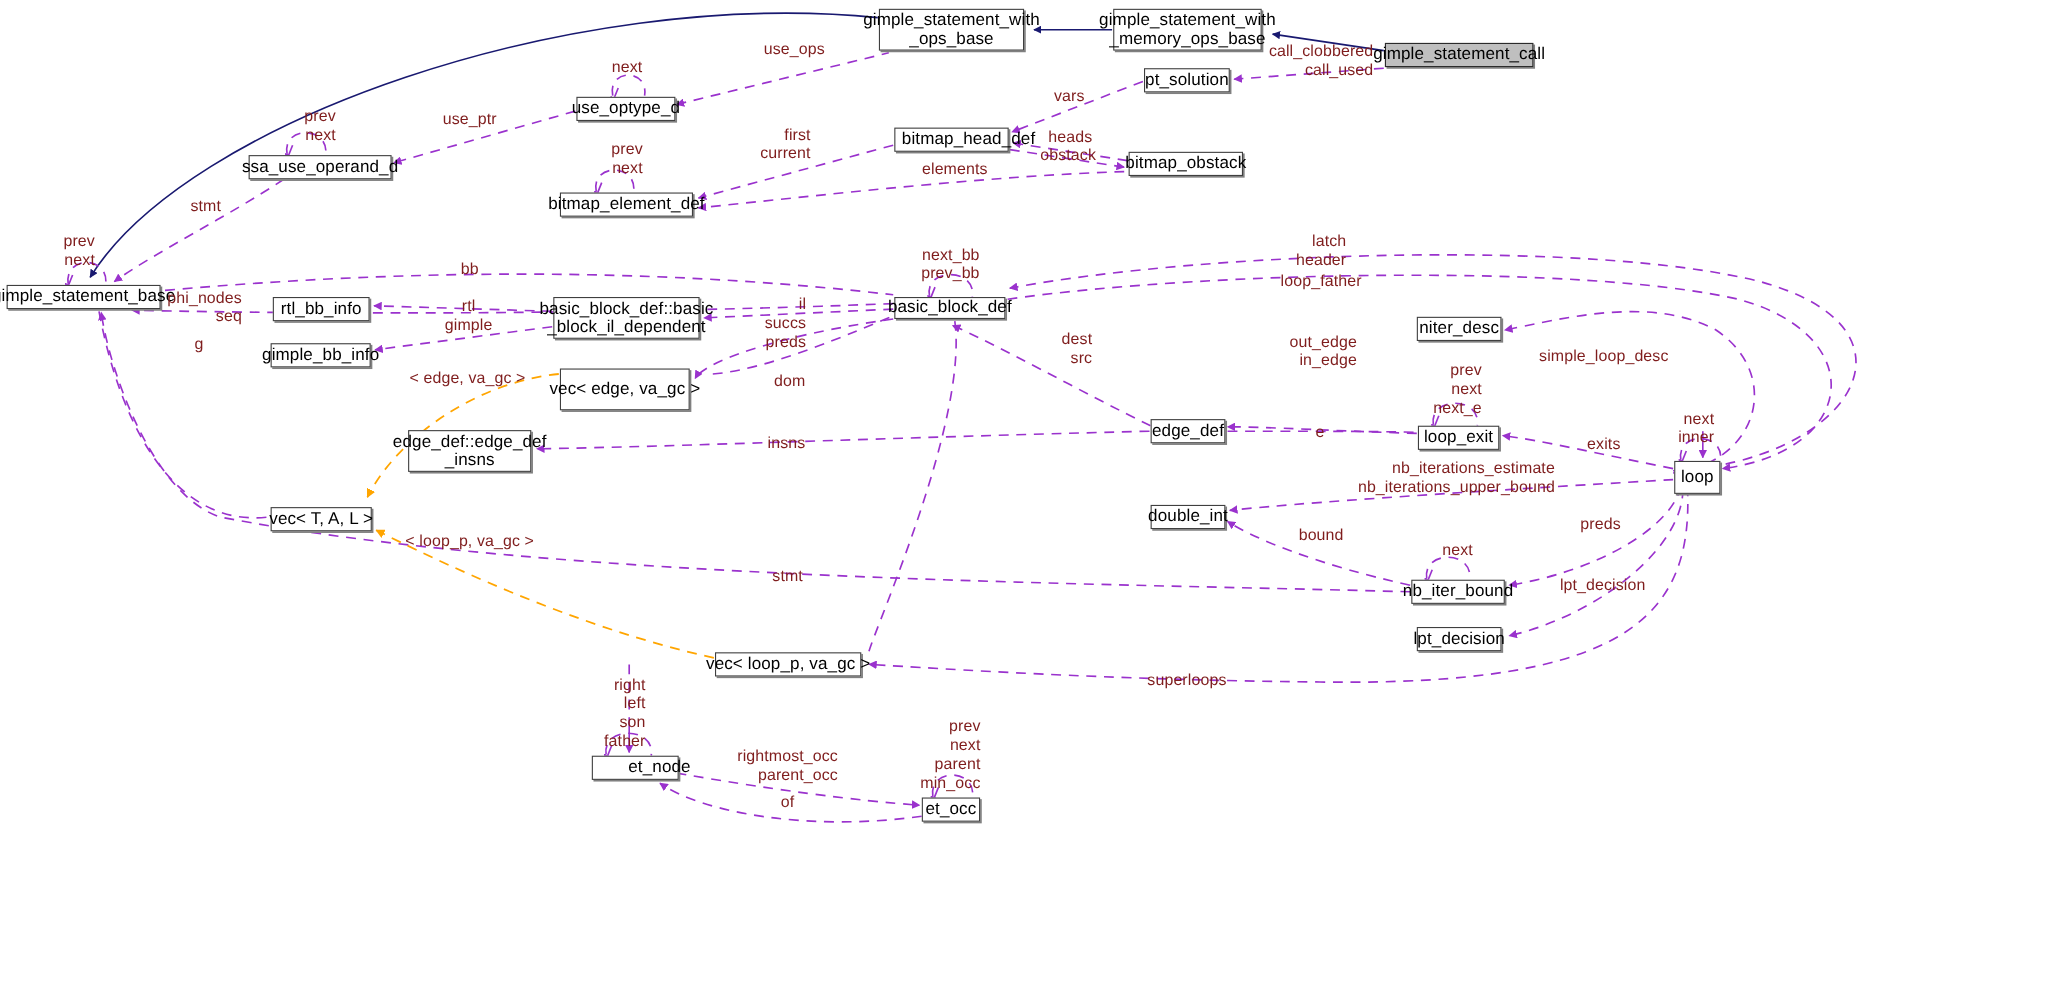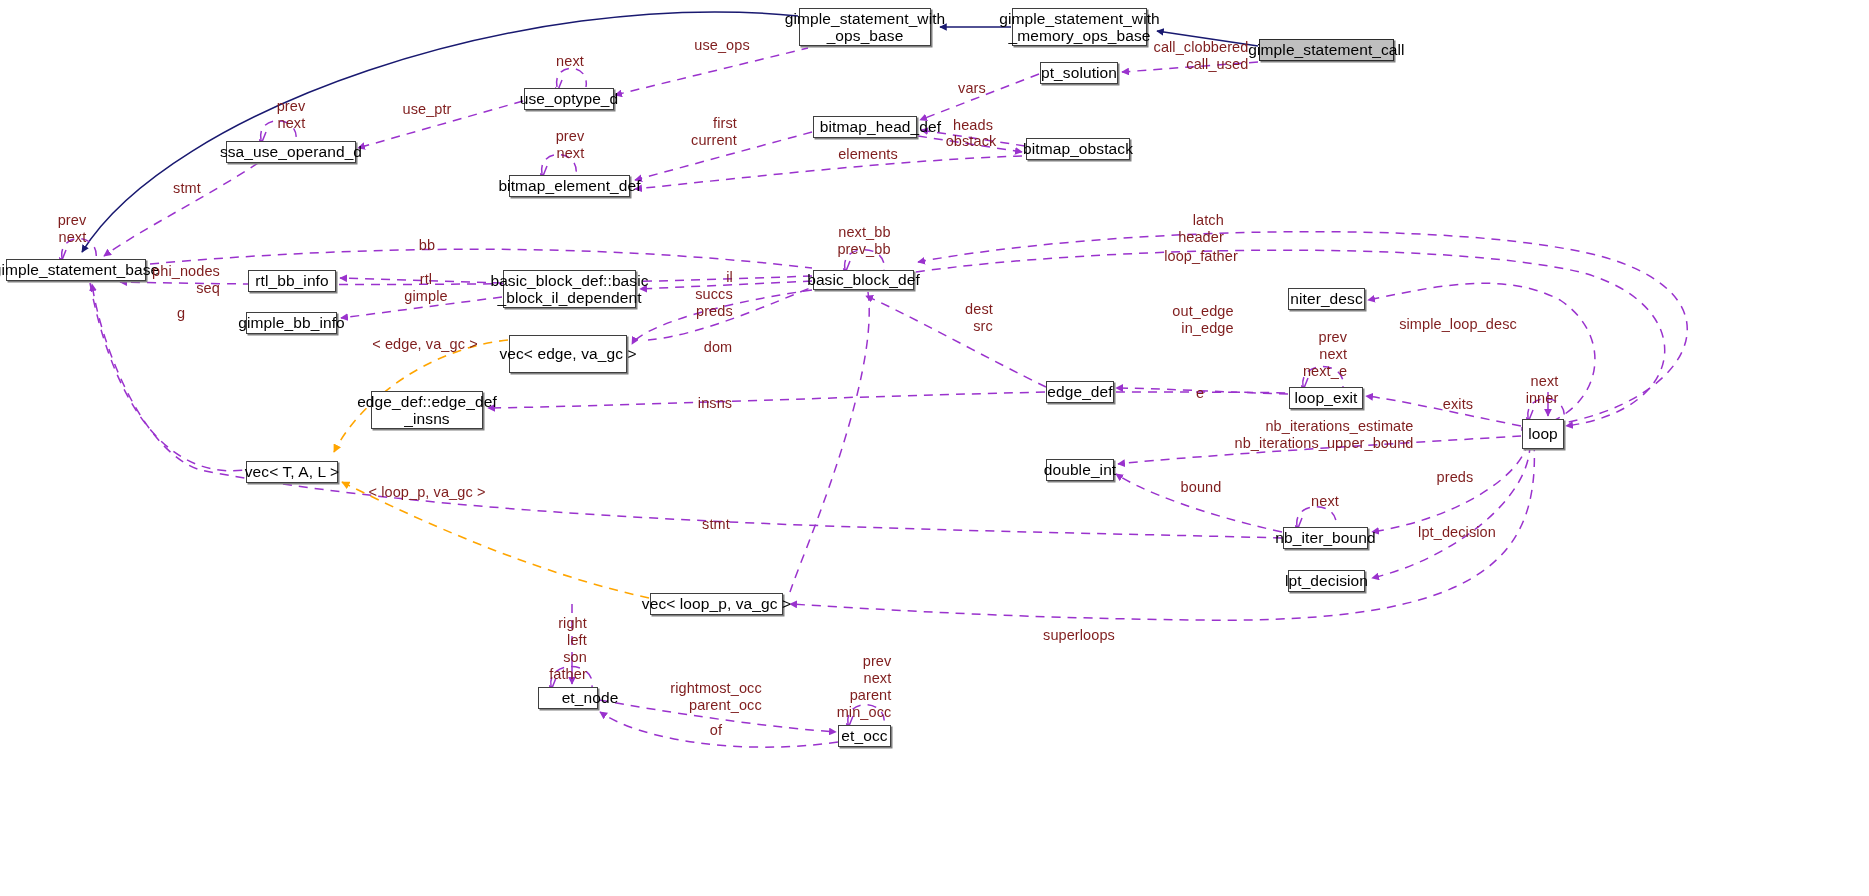"superloops" div.elabel { margin-top: 16px -> none }
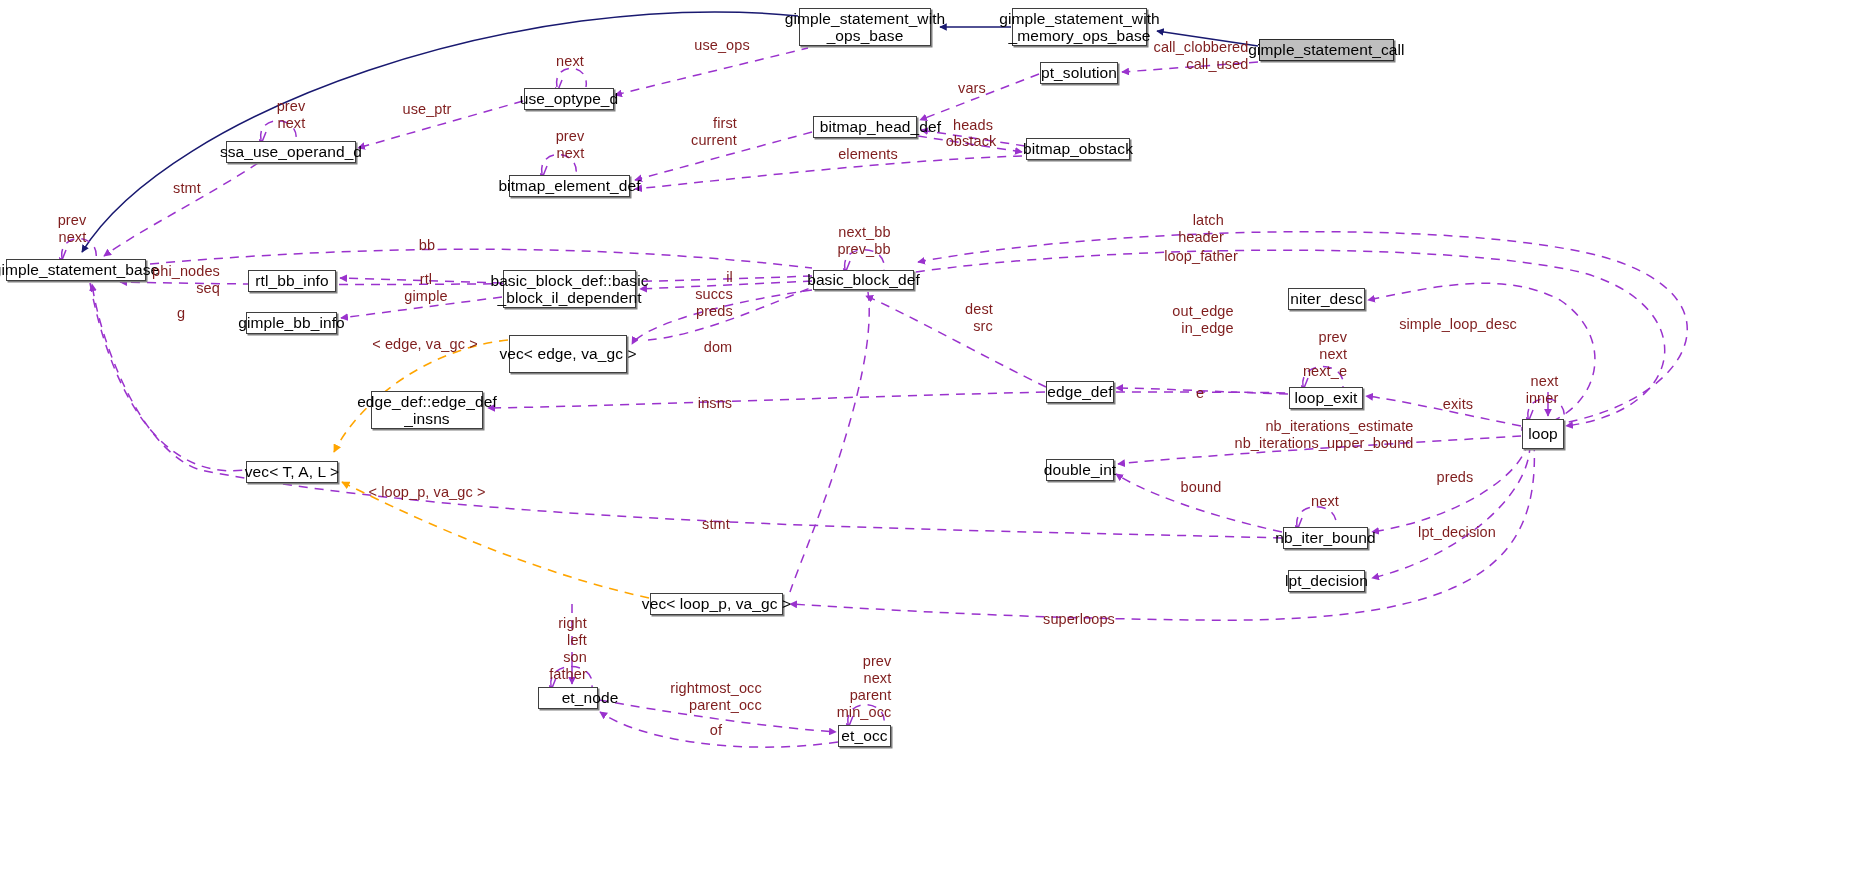"et_node" div.node { width: 60px -> 79px }
